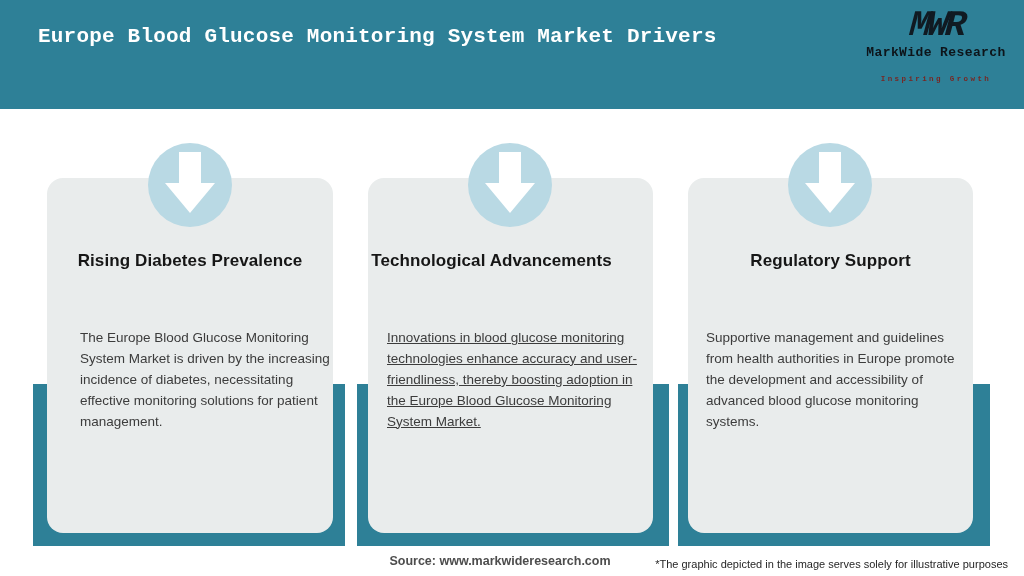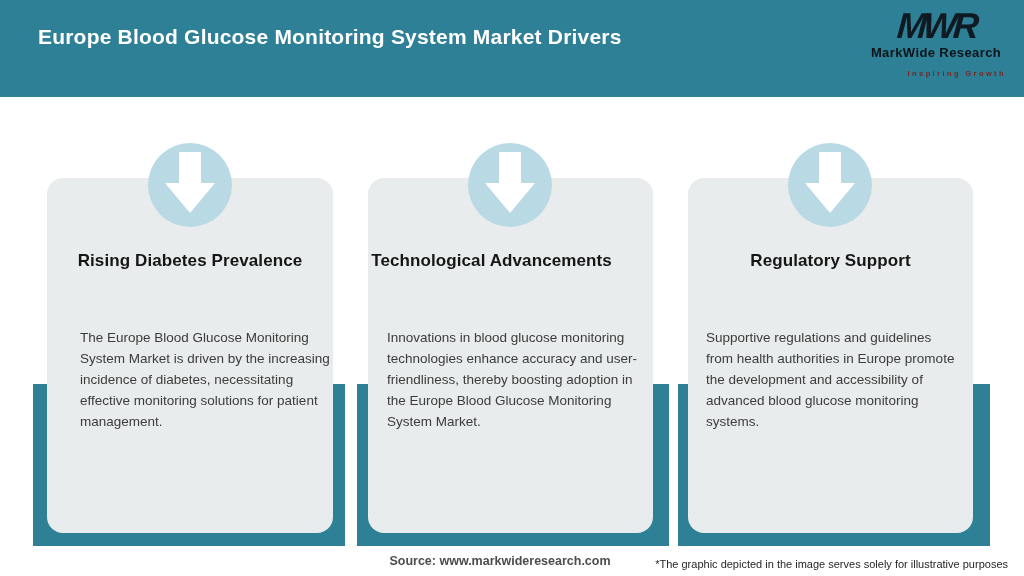"Europe Blood Glucose Monitoring System" .header { font-family: none -> Liberation Mono, monospace; height: 97px -> 109px }
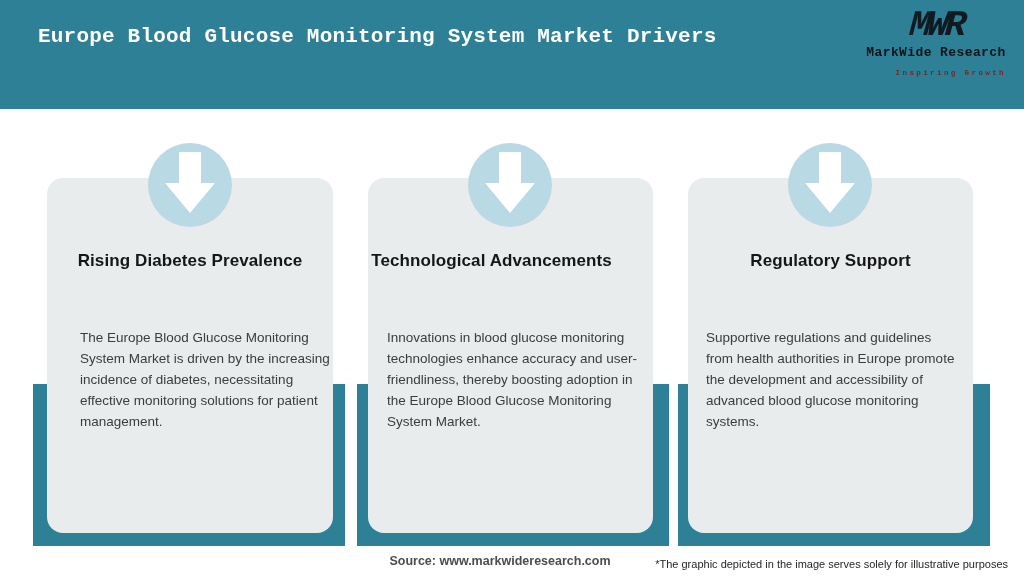"Inspiring Growth" .logo-tagline { margin-top: 9px -> 15px; text-align: right -> none }
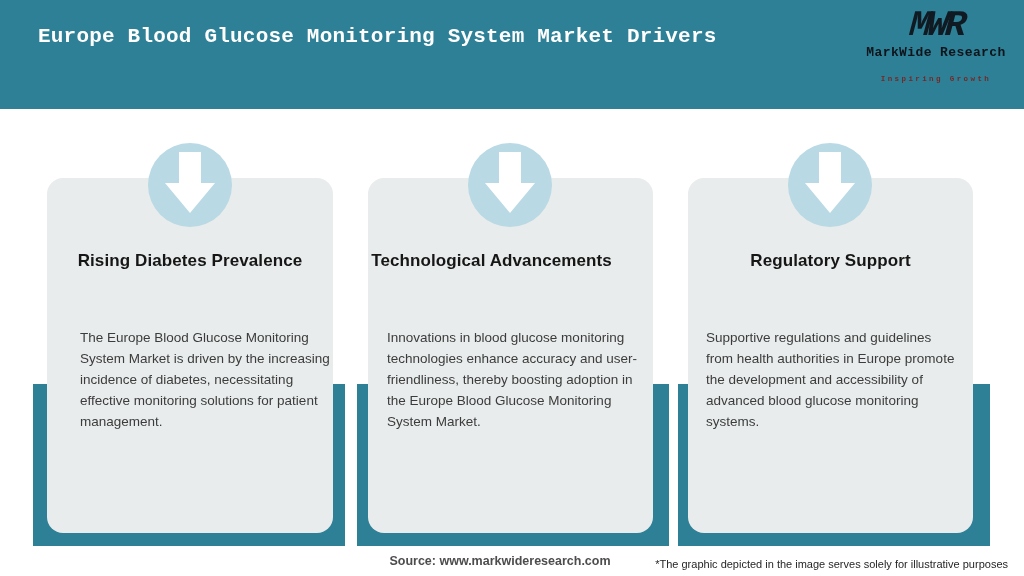"Innovations in blood glucose monitoring" .body-2 { text-decoration: none -> underline }
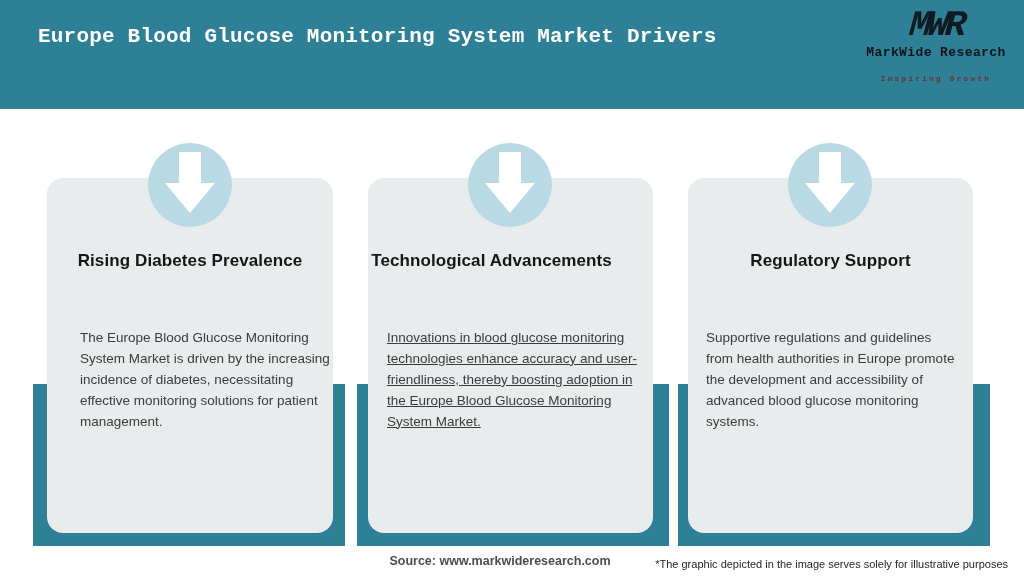"Supportive regulations and guidelines" div.card-body { text: regulations -> management }
